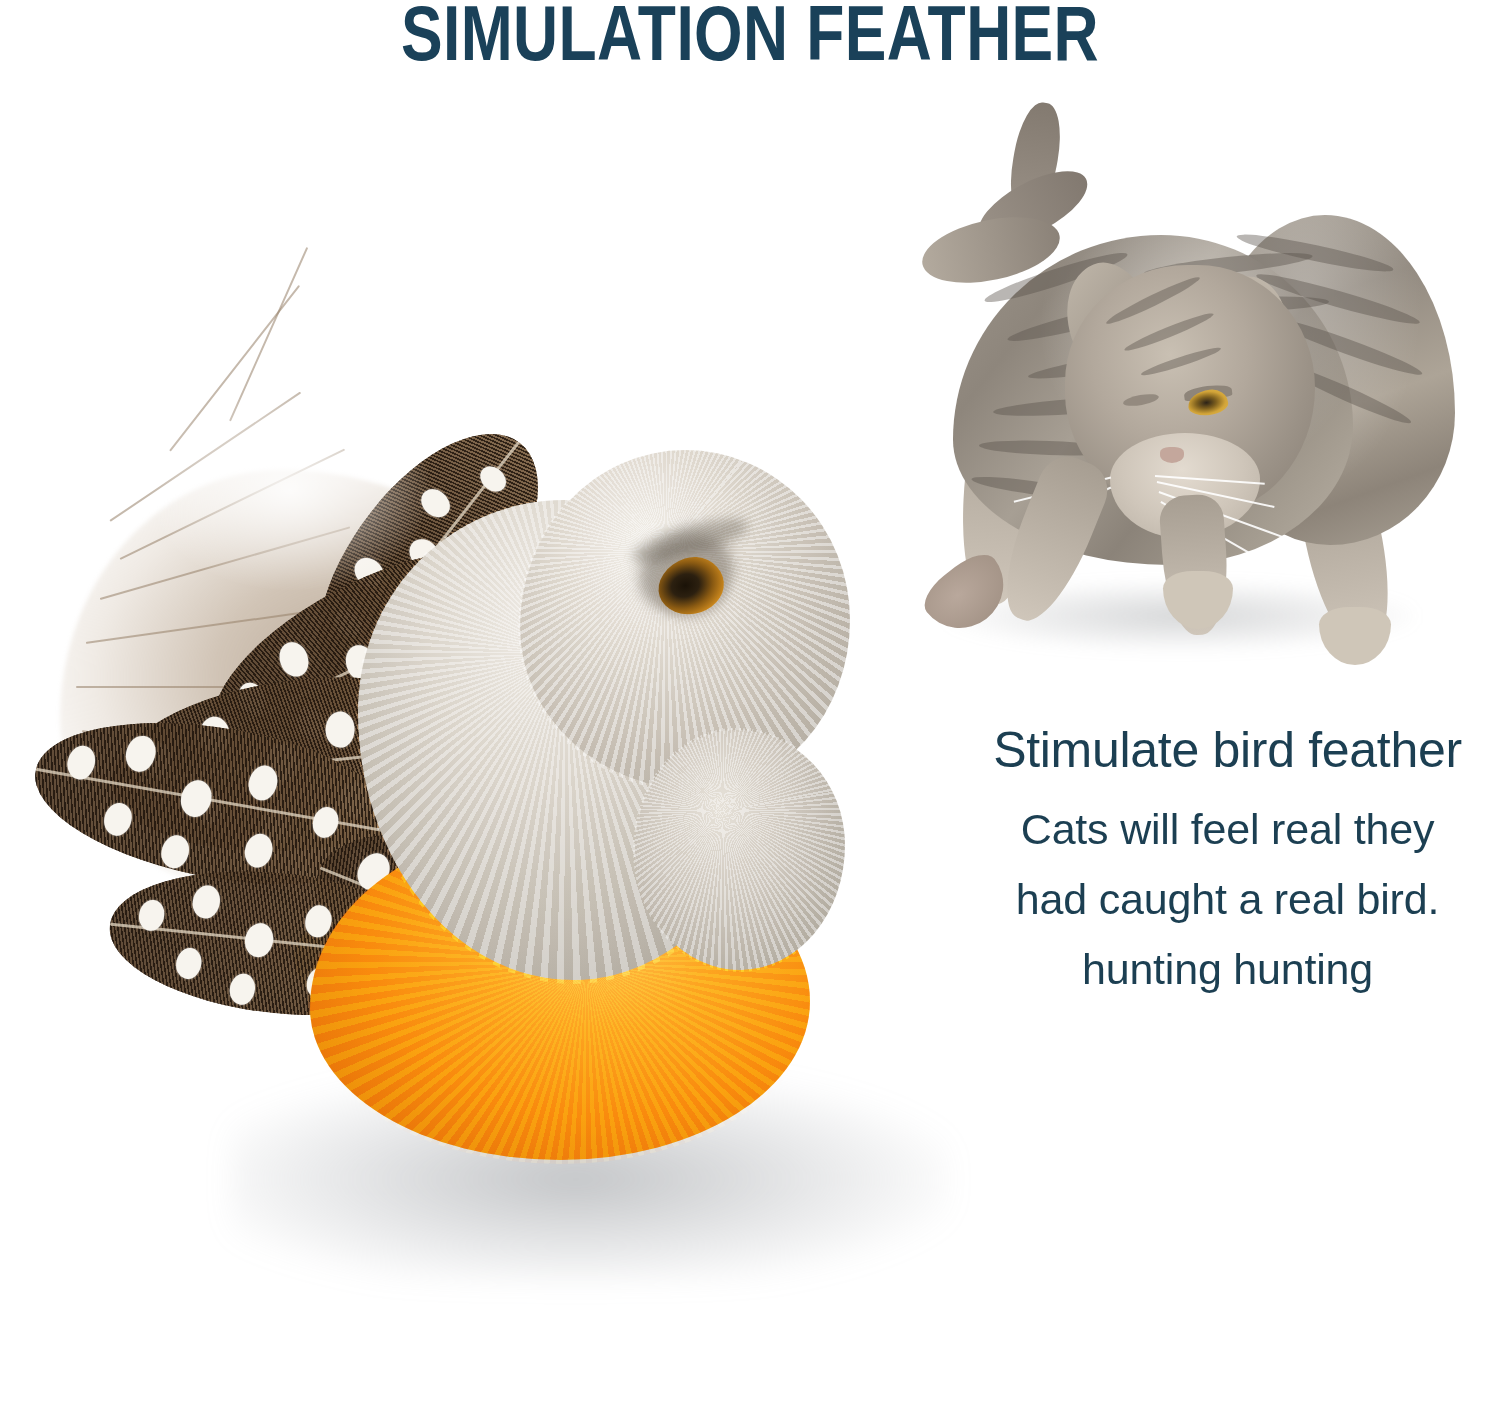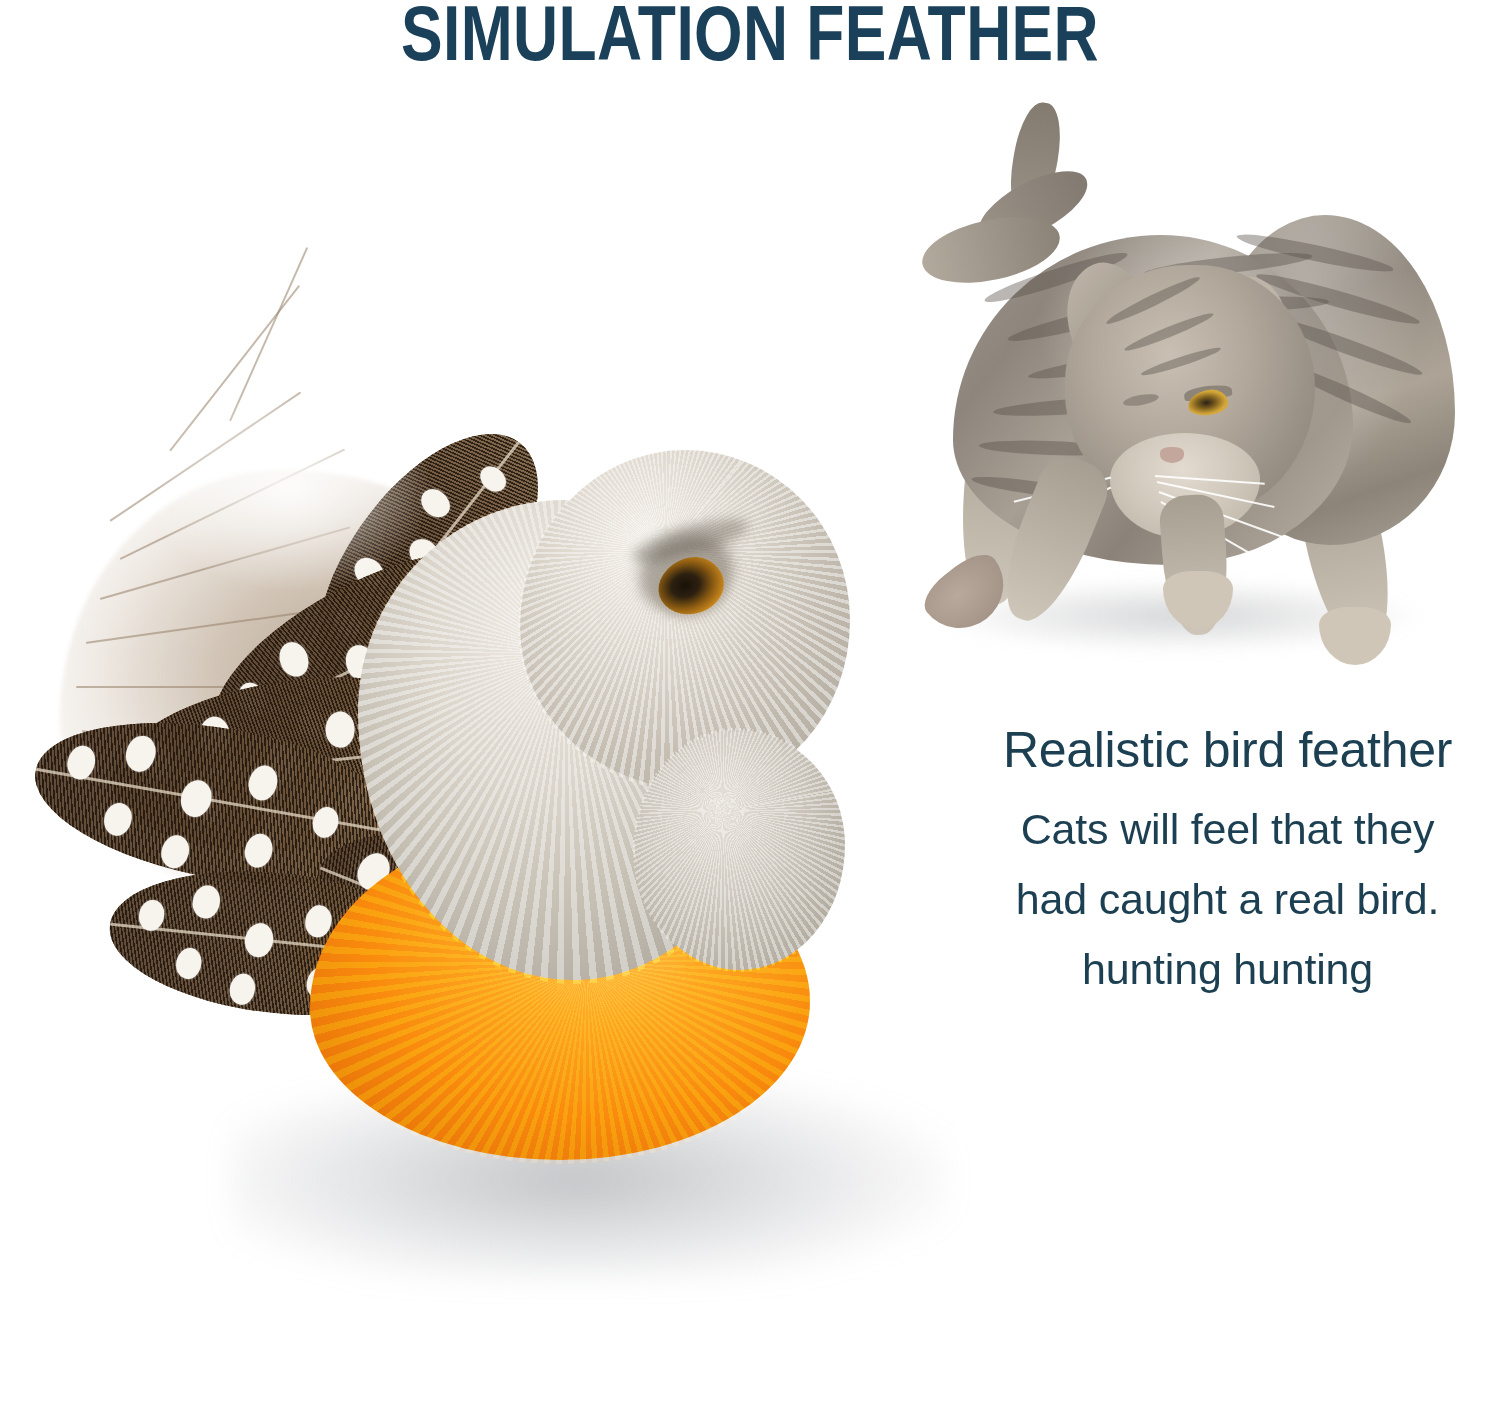"Realistic bird feather" div.headline { text: Realistic -> Stimulate }
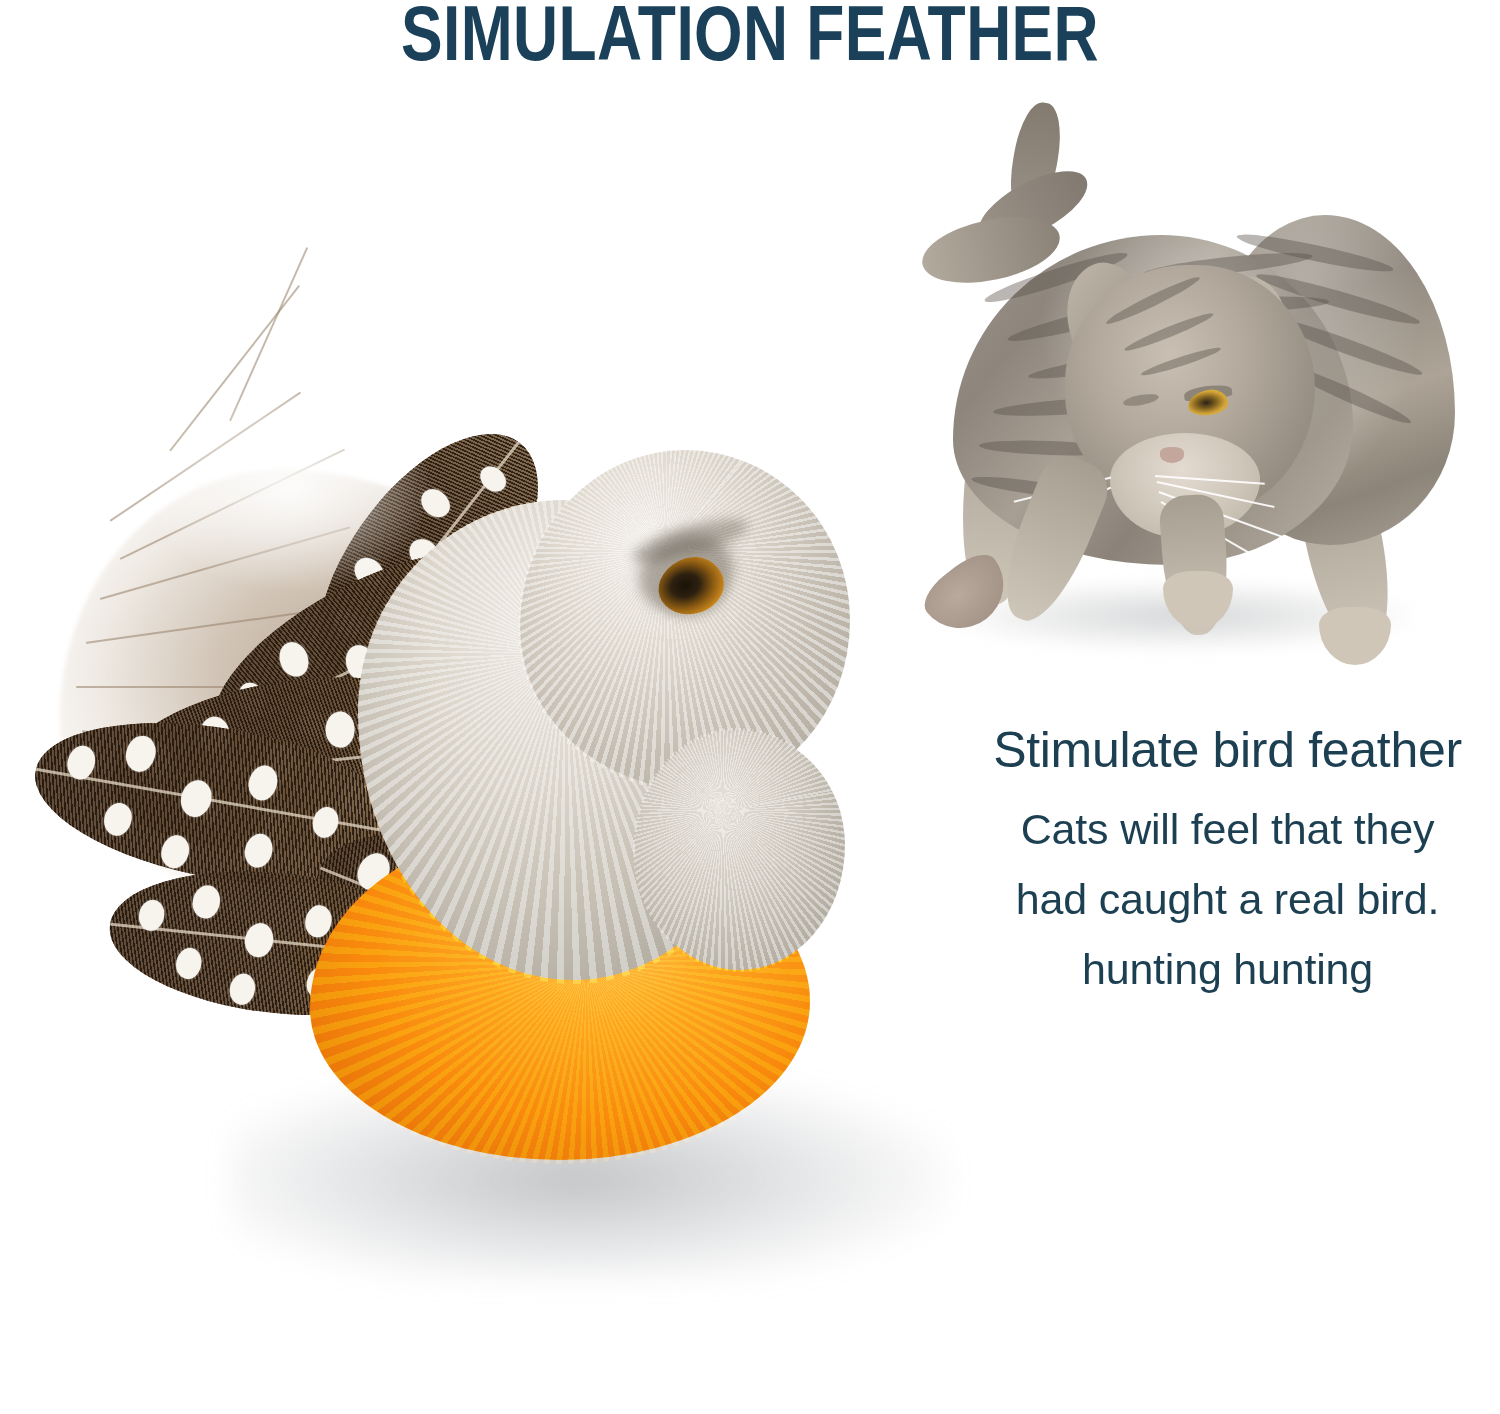"Cats will feel that they" div.bodyline { text: that -> real }
